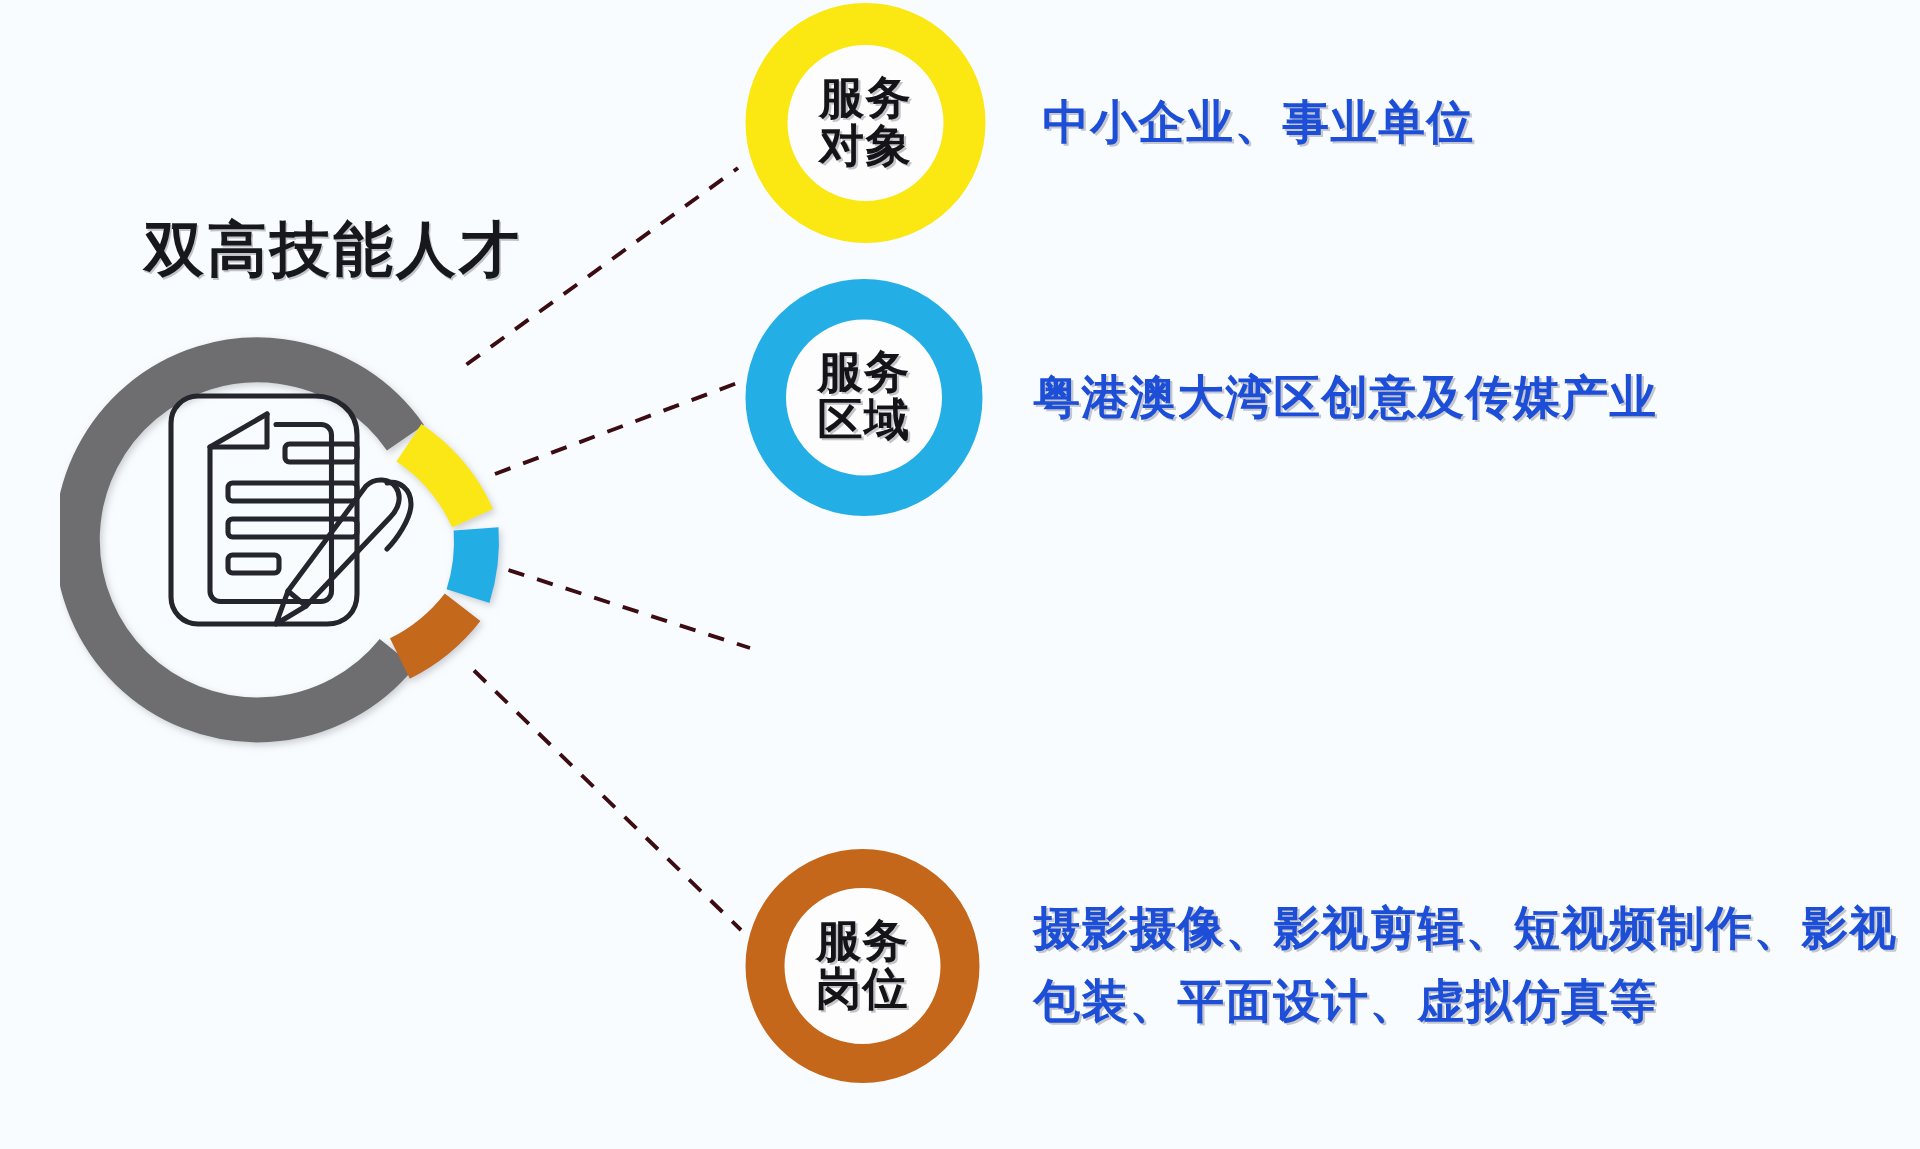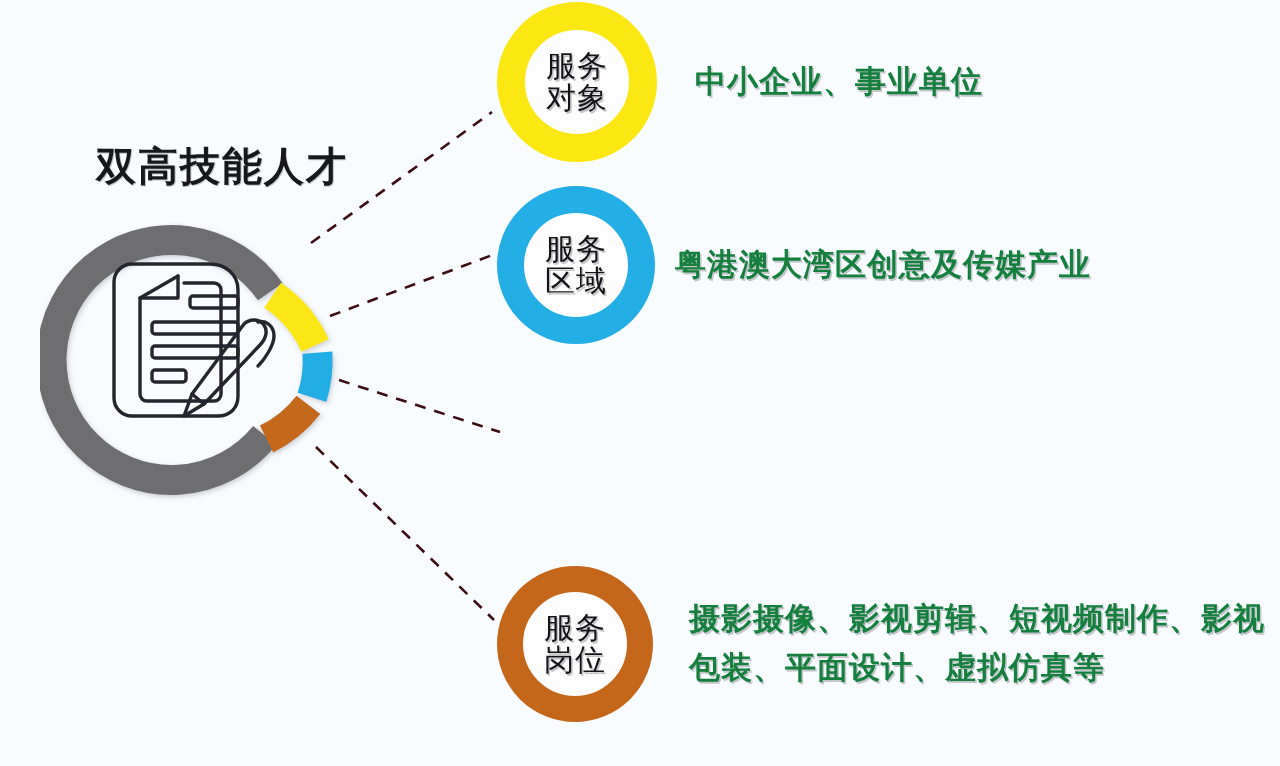"服务" .ring-label { font-weight: 400 -> 700 }
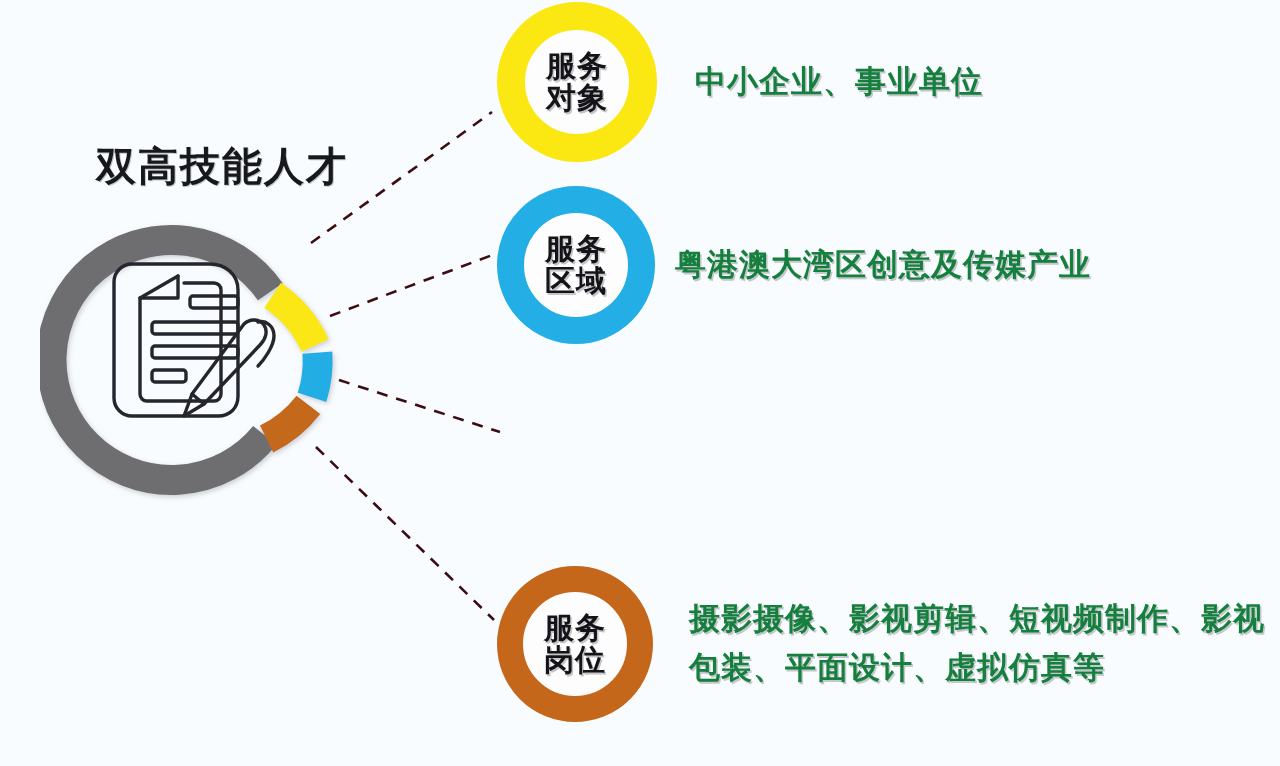"中小企业、事业单位" .desc { color: #15803d -> #1d4ed8 }
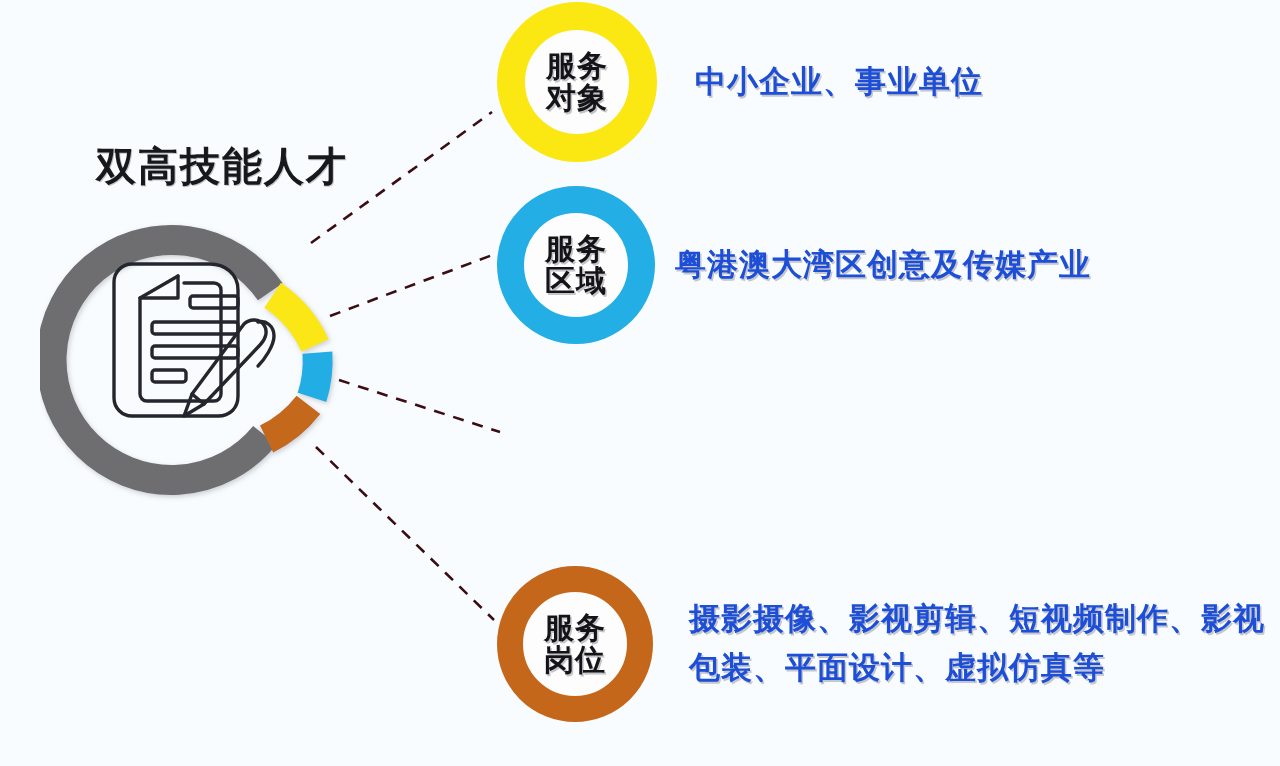"粤港澳大湾区创意及传媒产业" #row-1 .desc { margin-left: 20px -> 34px }
